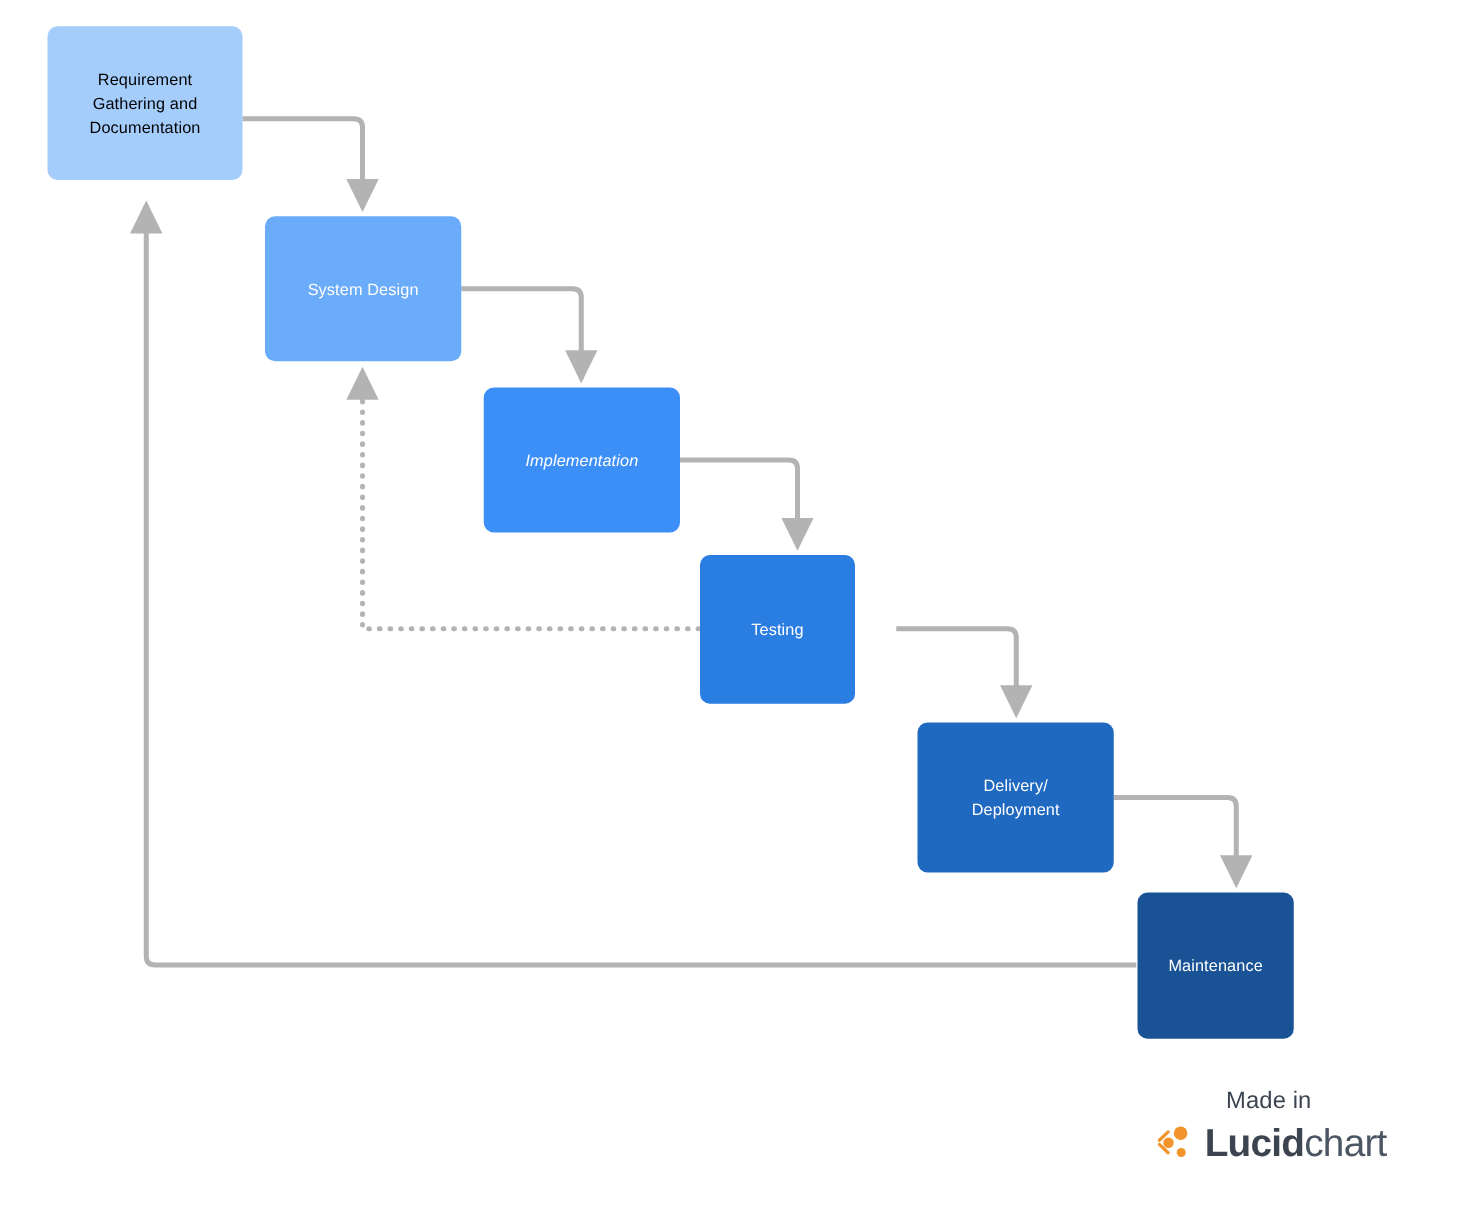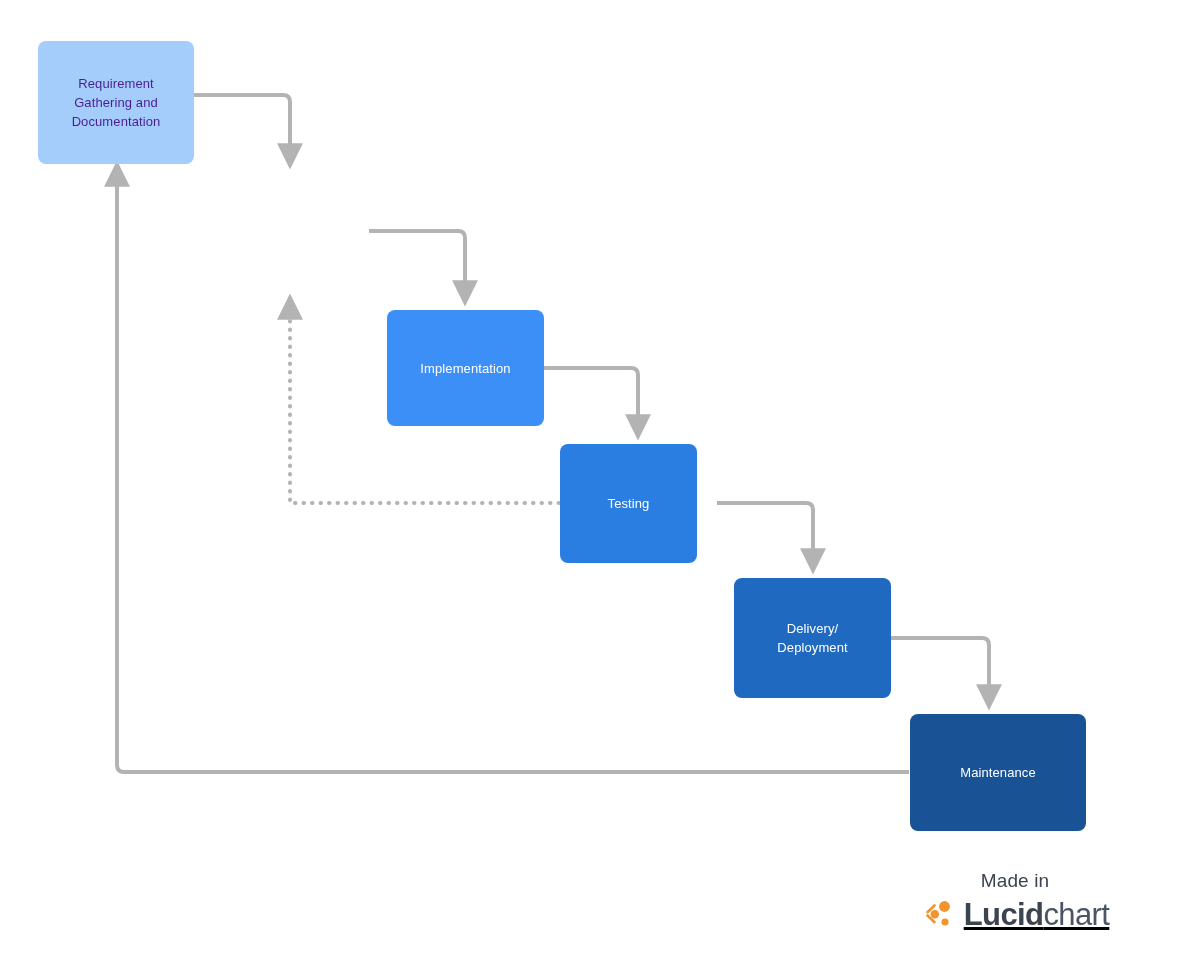"Requirement" div.node { color: #4c1d95 -> #000000; top: 41px -> 21px }
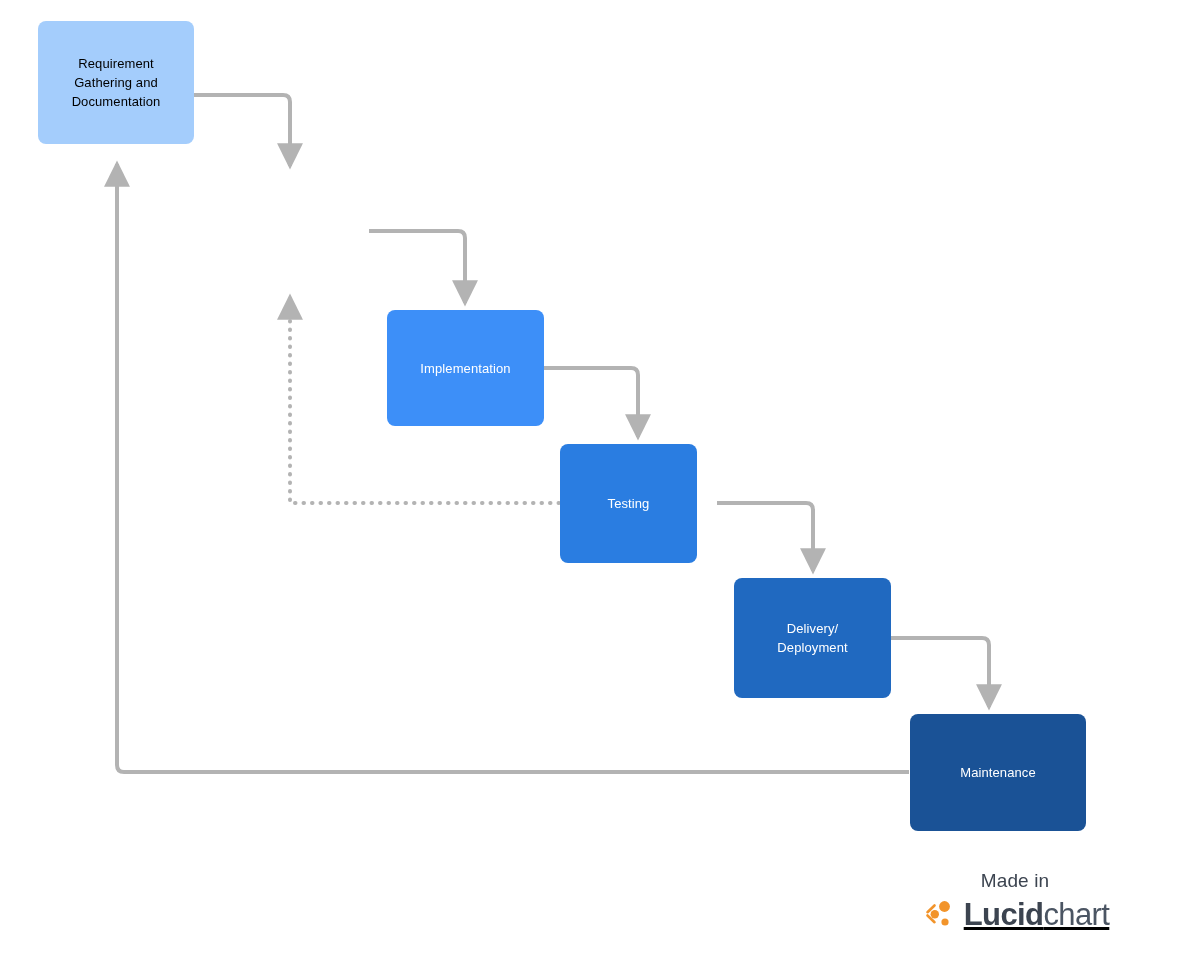"System Design" div.node { html: none -> <div> <span>System Design</span> </div> }
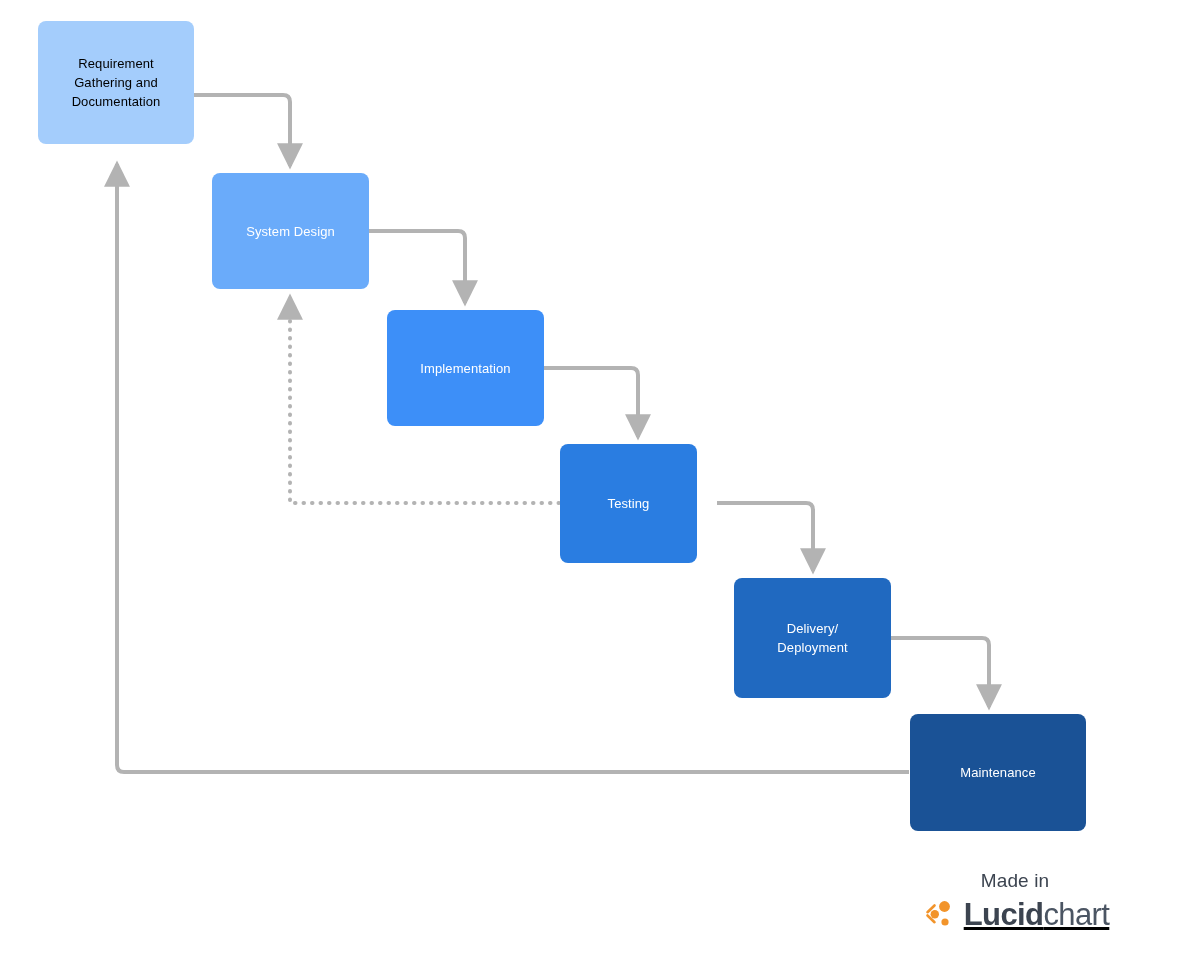"Implementation" div.node { font-style: none -> italic }
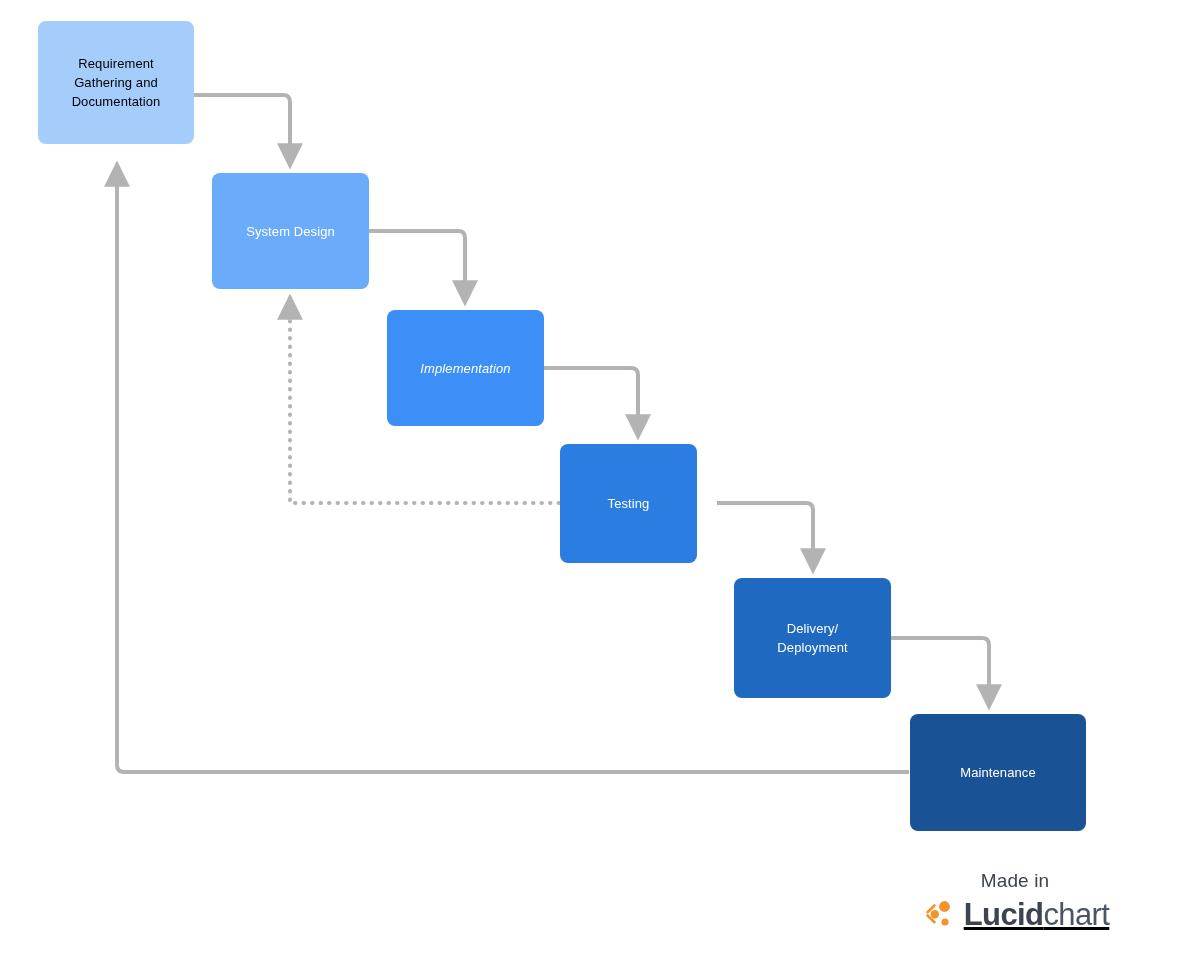"Testing" div.node { width: 137px -> 124px }
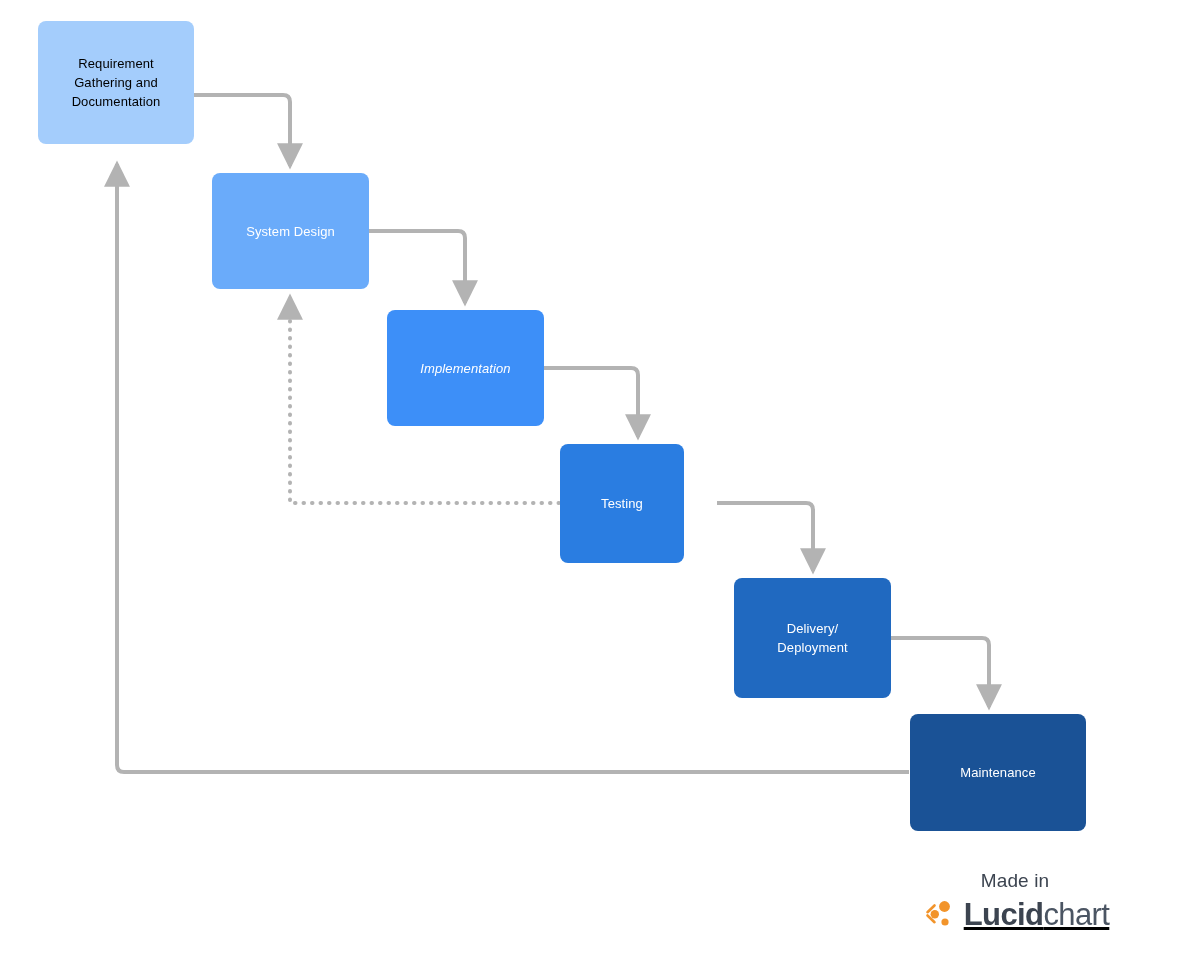"Maintenance" div.node { width: 176px -> 125px }
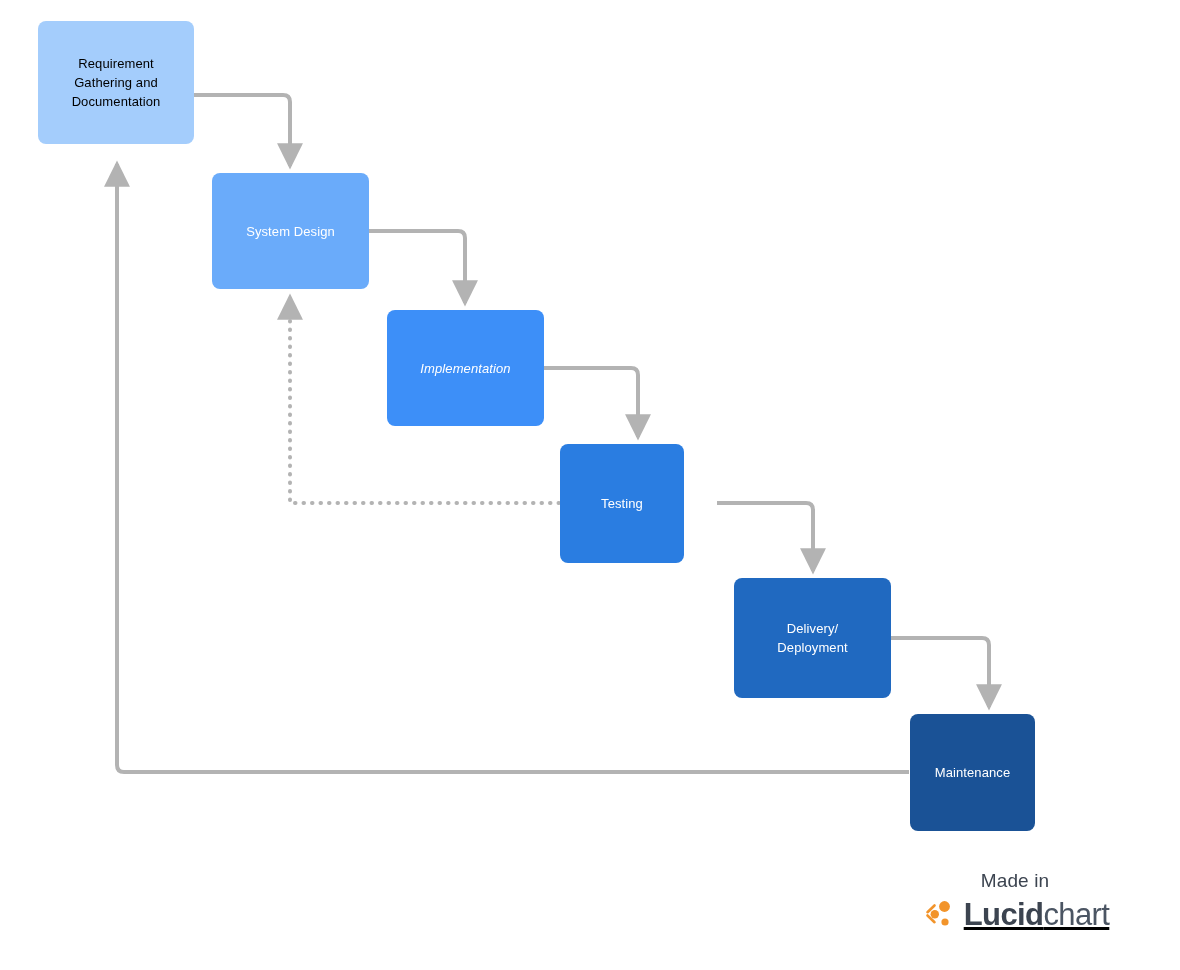"Lucidchart" #logo-row { text-decoration: underline -> none }
